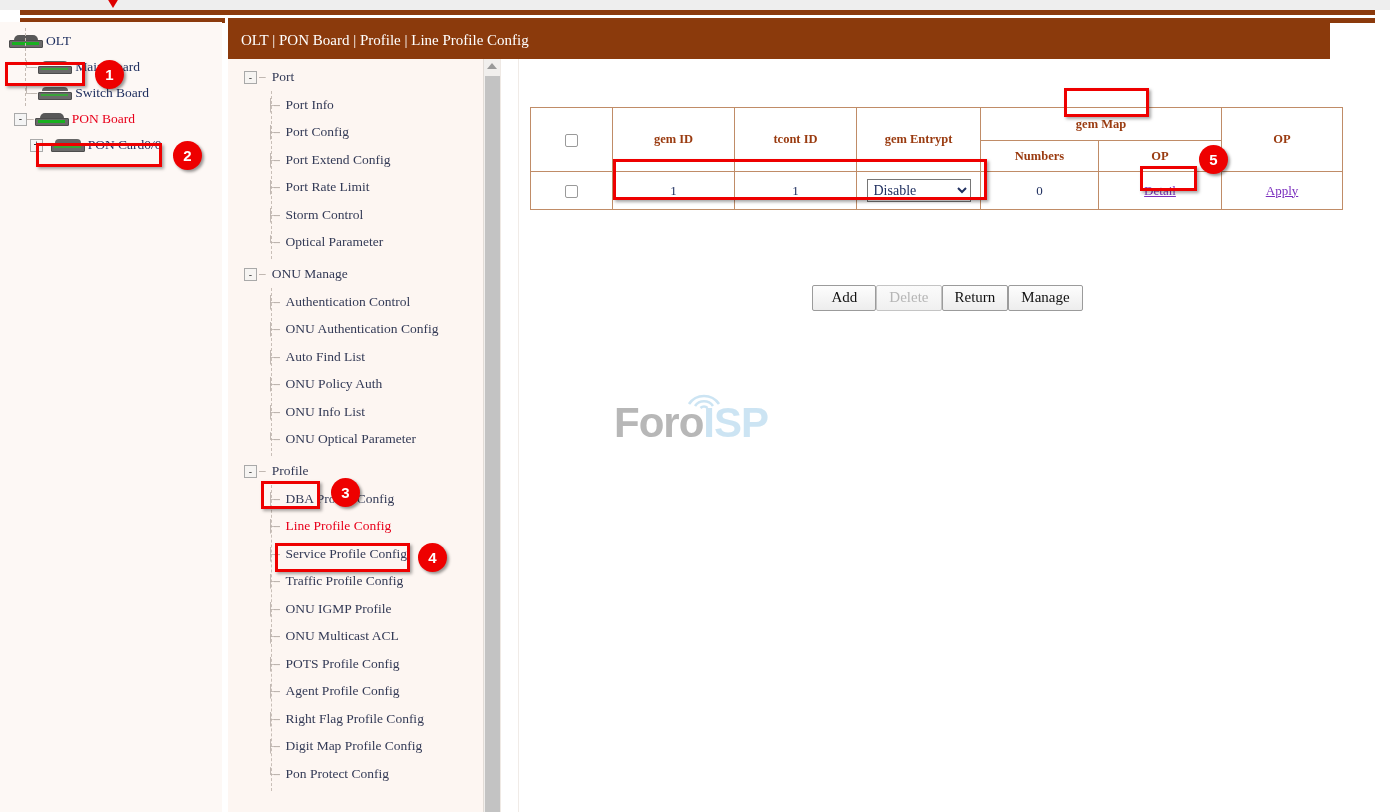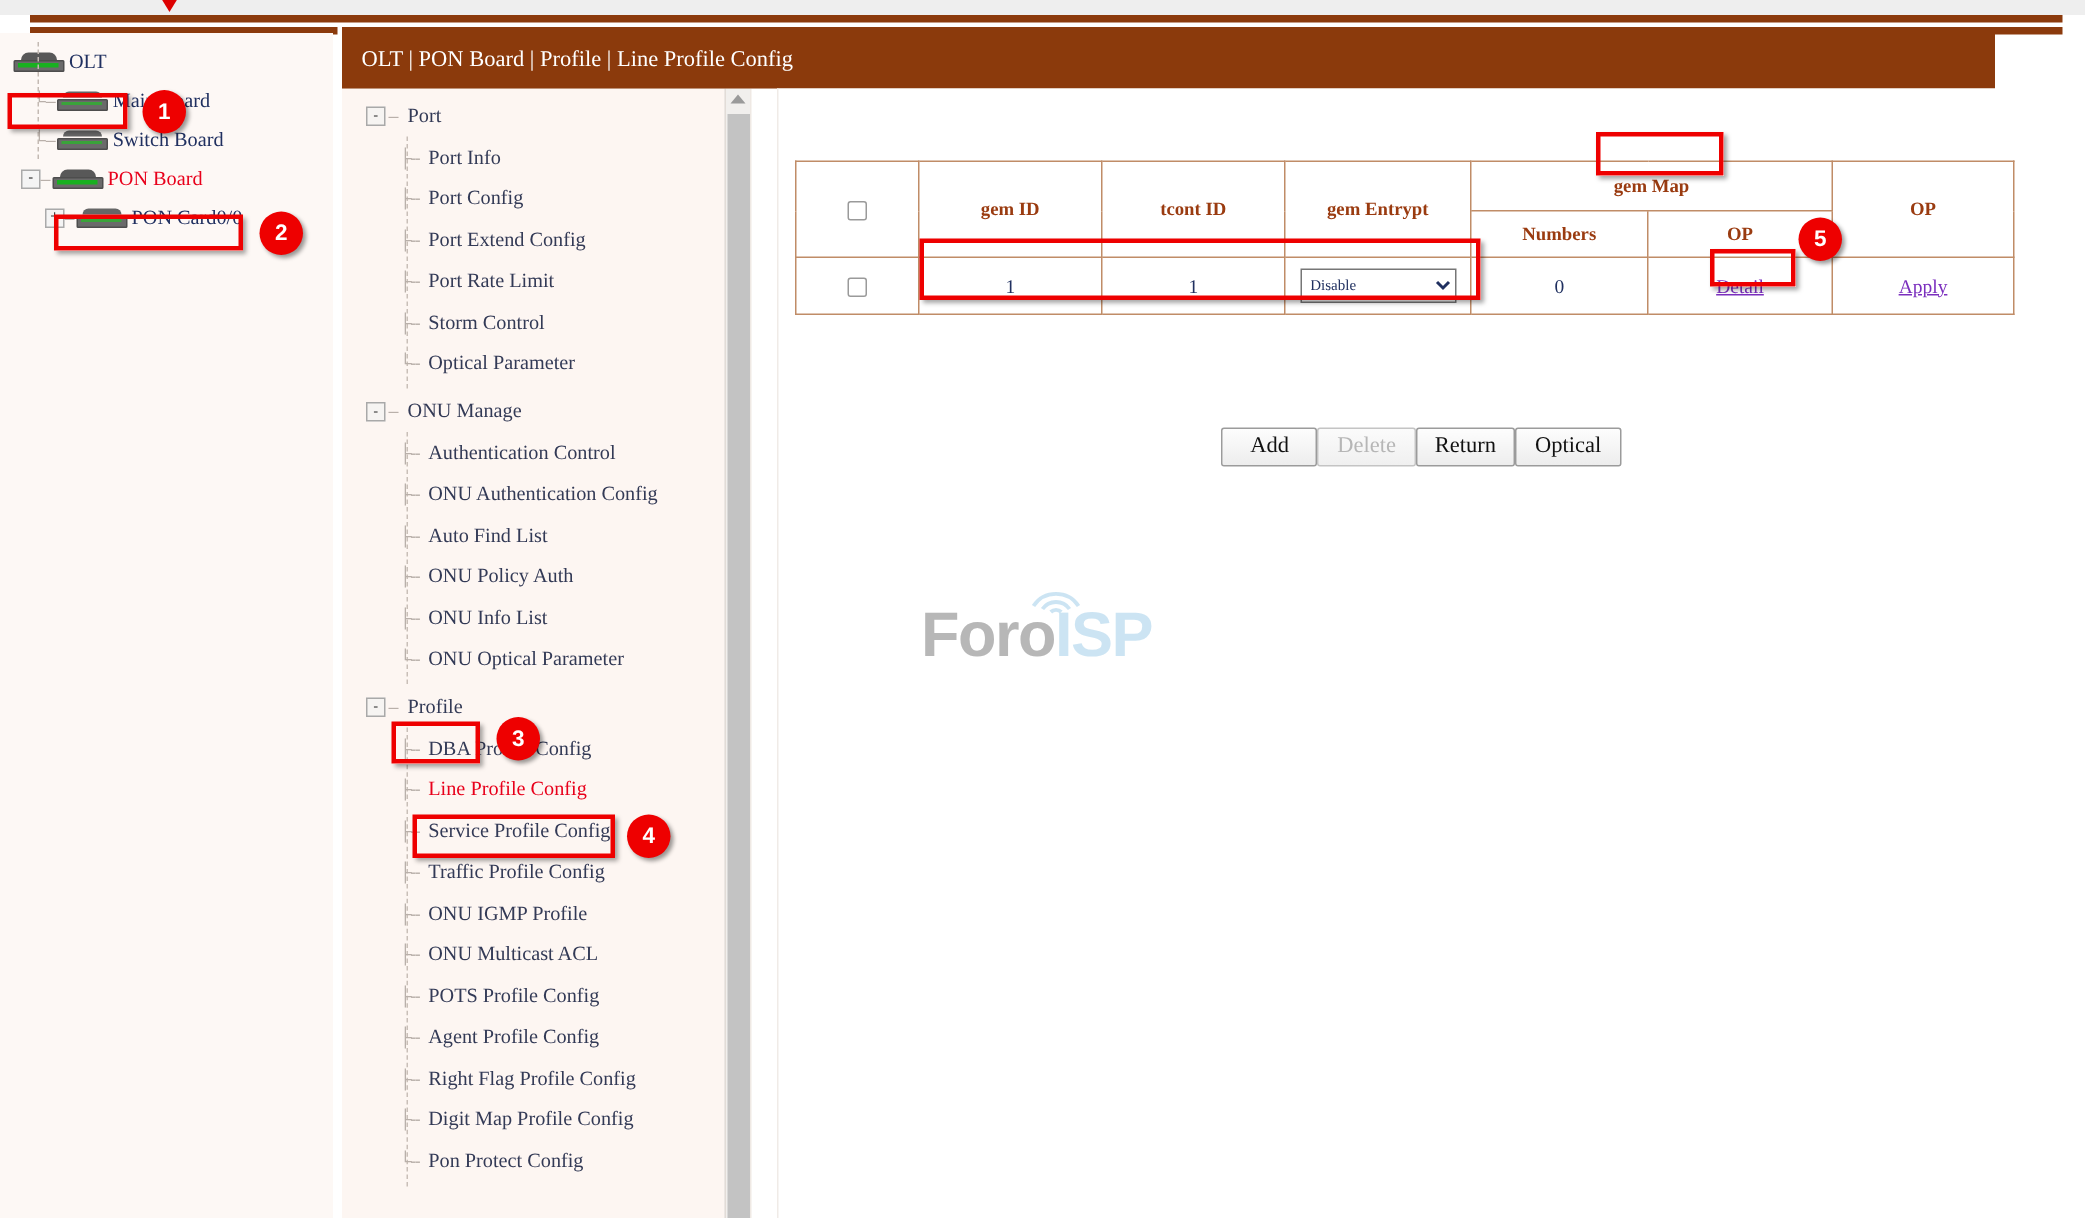"Disable" select.gemsel { font-size: 10px -> 14px }
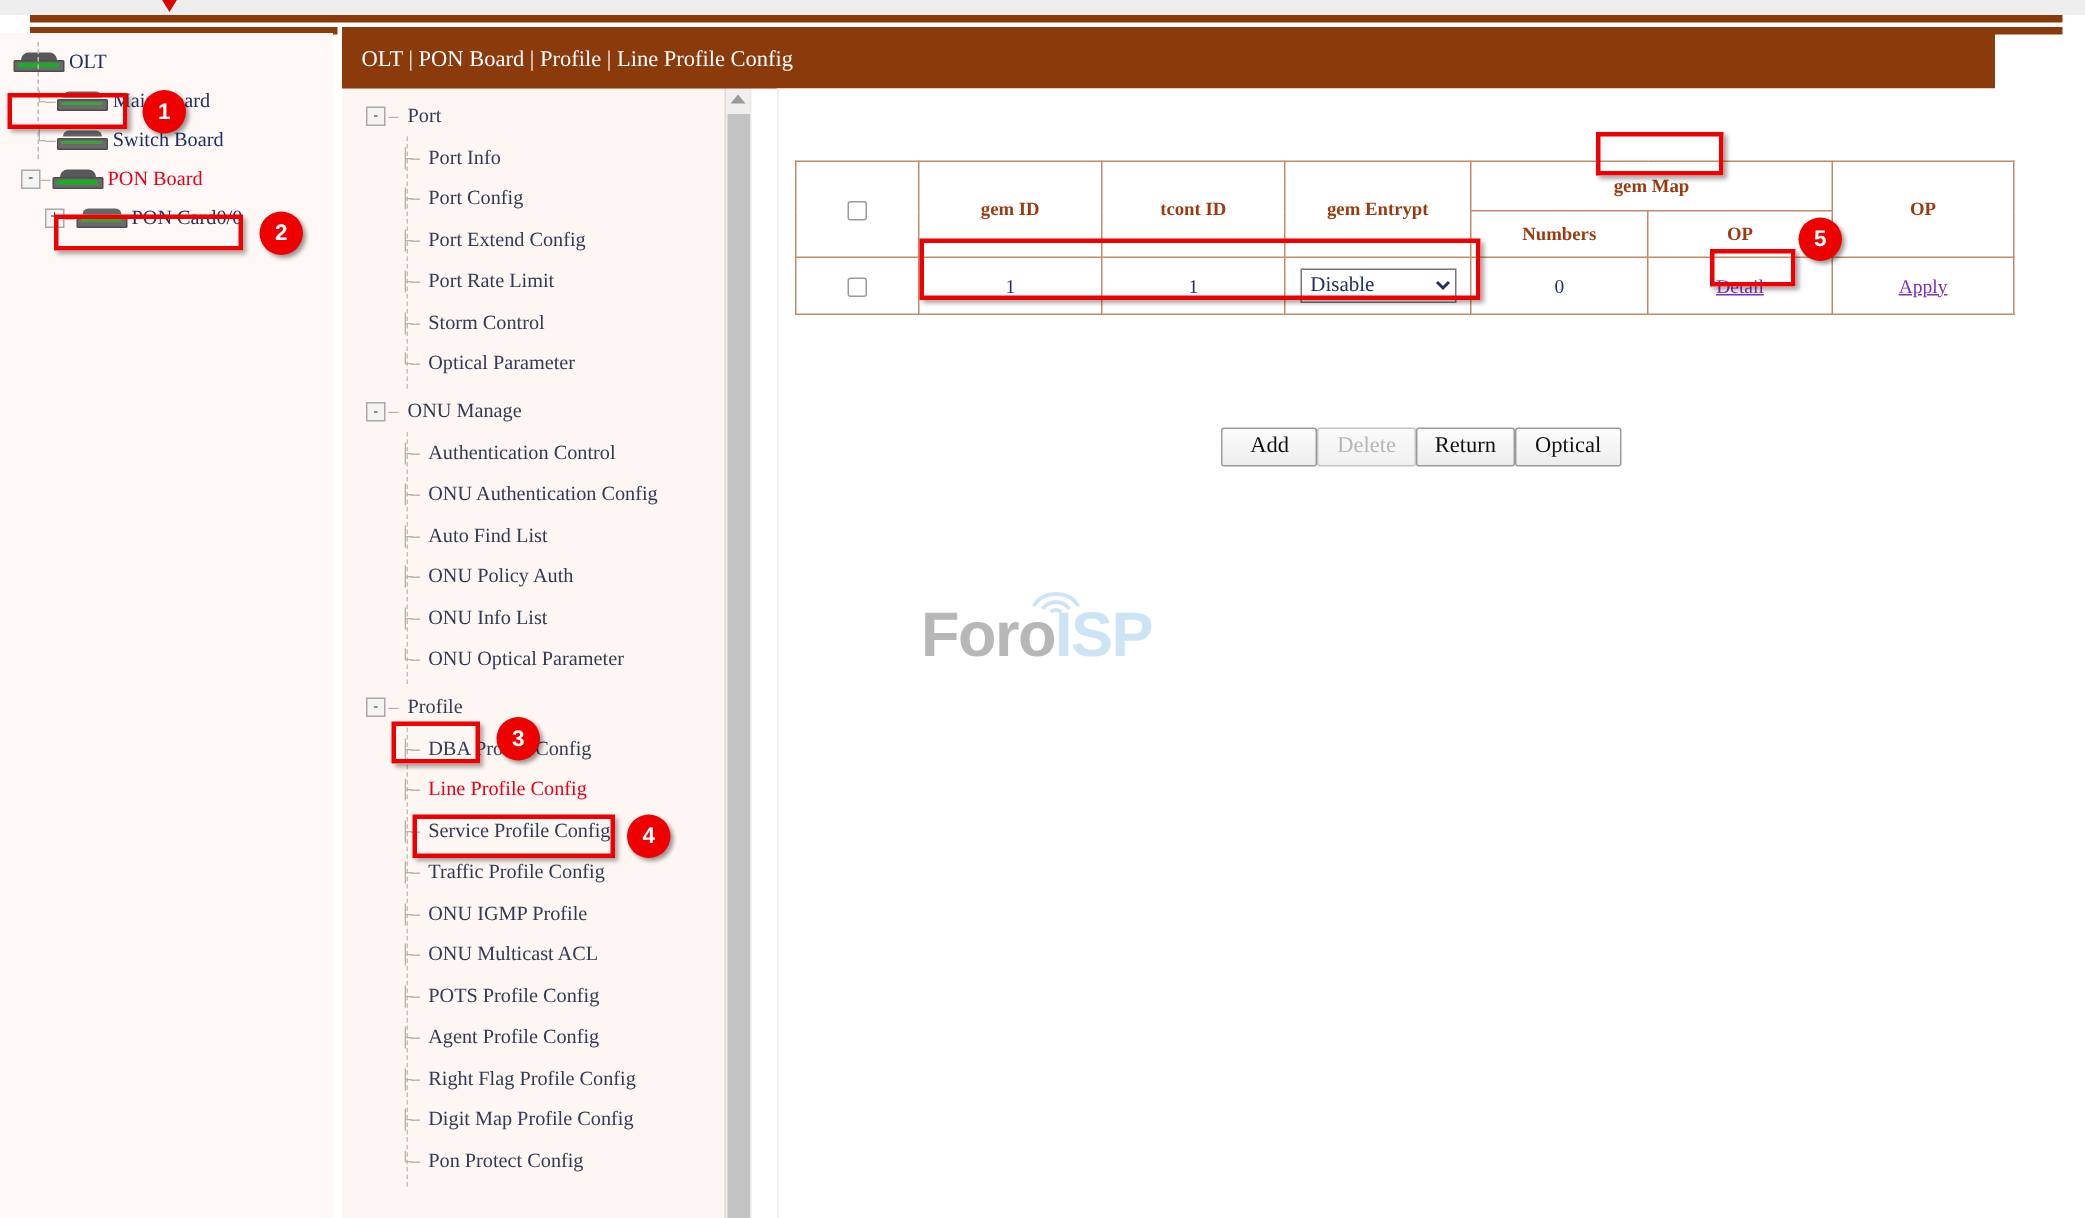"Optical" button.btn { text: Optical -> Manage }
